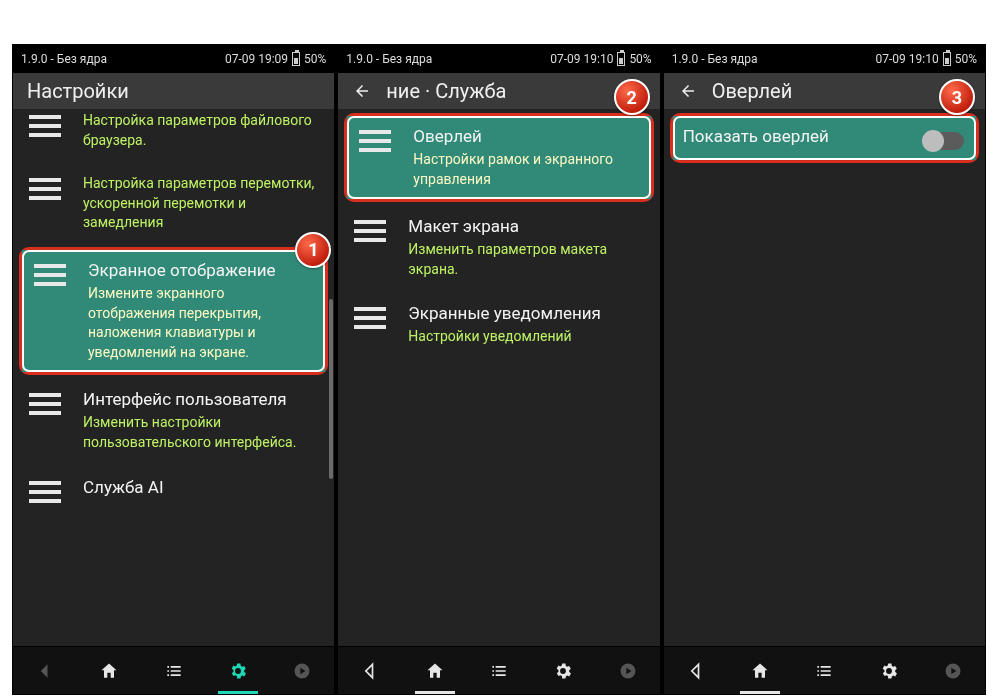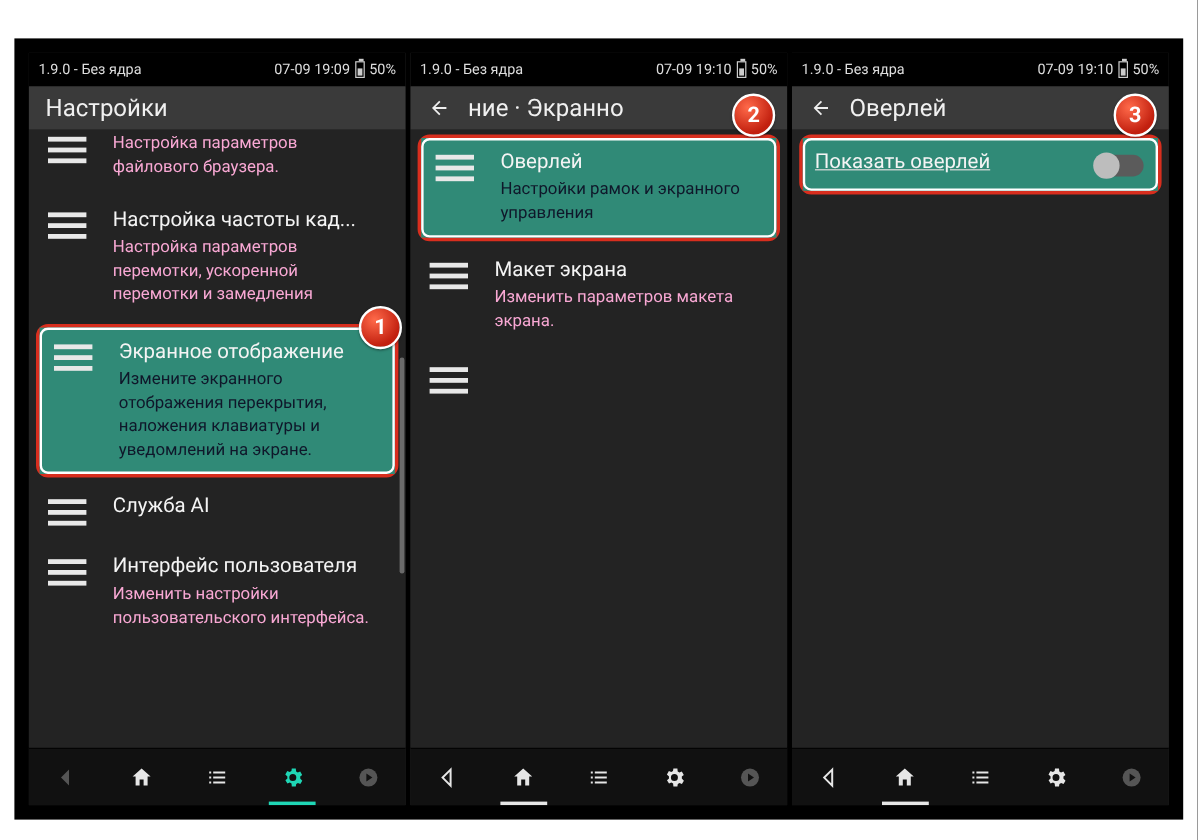"1.9.0 - Без ядра" .canvas { margin: 32px 12px 22px 12px -> 44px 12px 22px 12px; padding: 12px -> 1px }
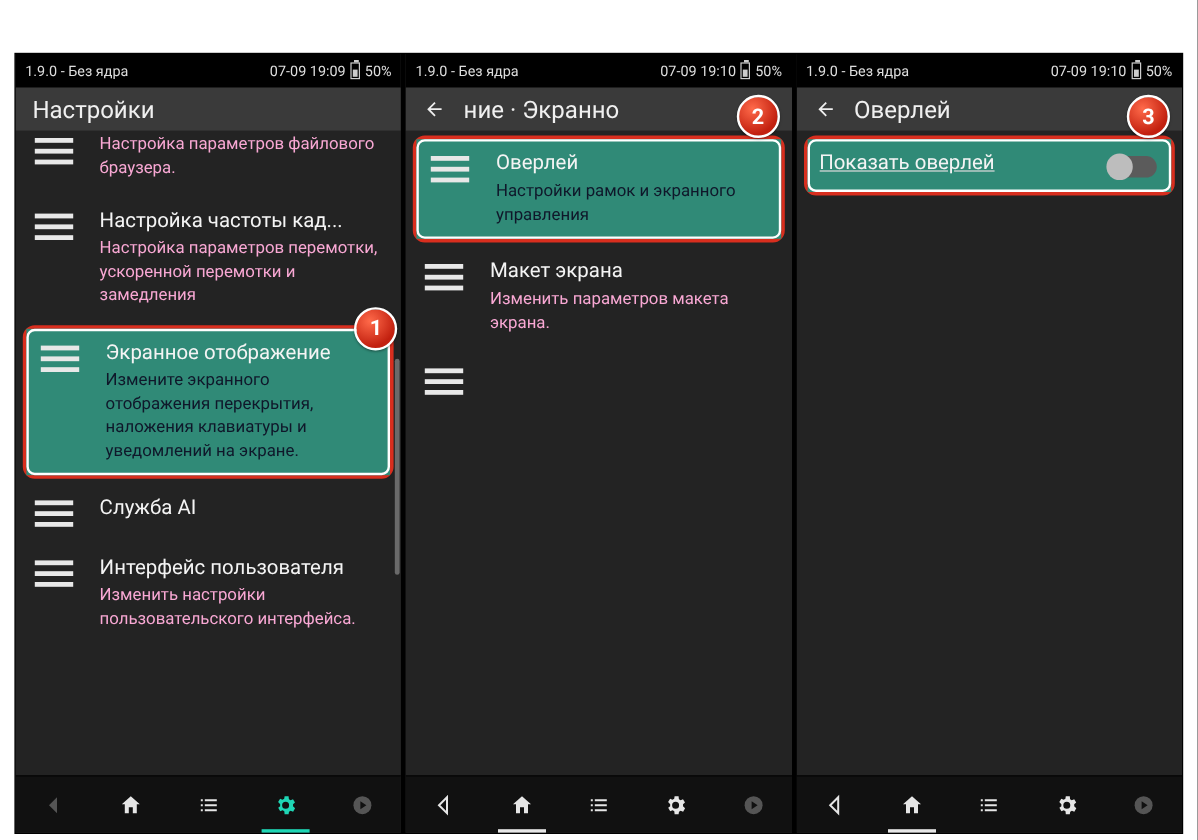"ние · Экранно" span { text: Экранно -> Служба }
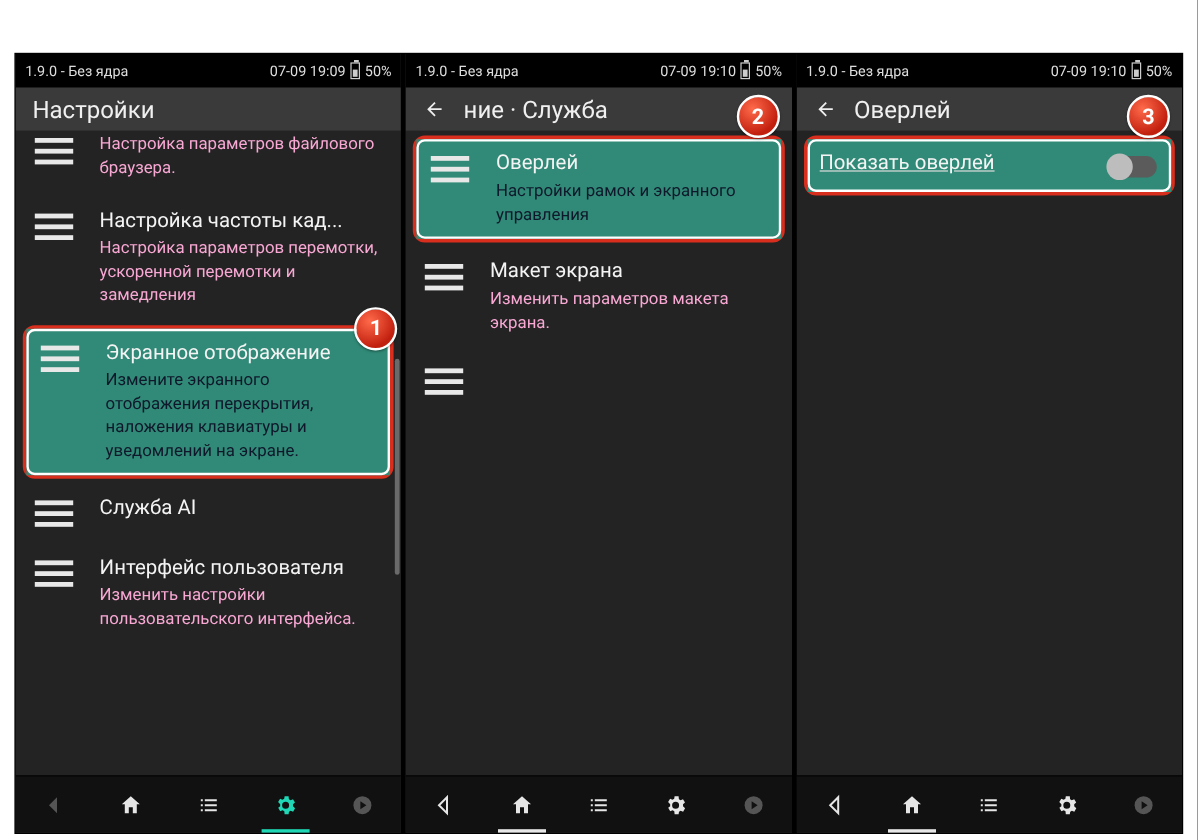"Настройка параметров файлового браузера." .item .d { color: #f9a8d4 -> #bef264 }
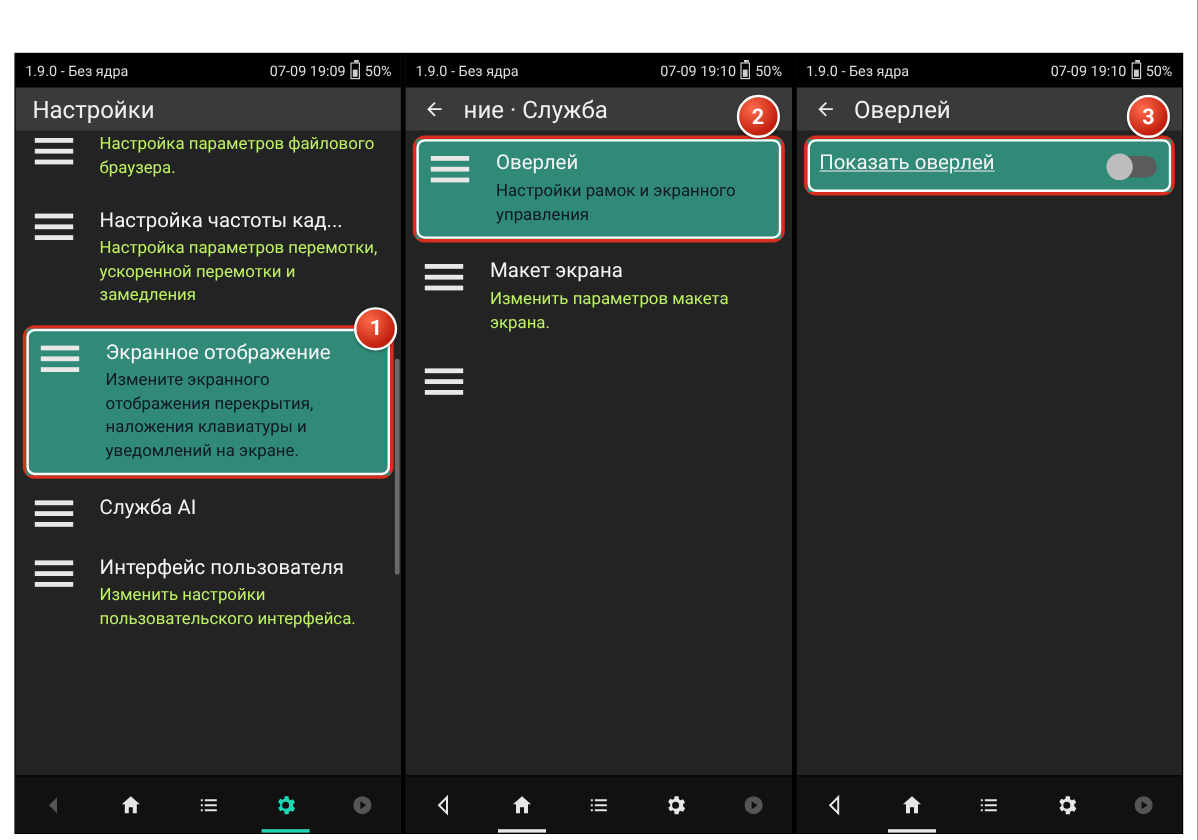"Показать оверлей" div.item { align-items: center -> flex-end; text-decoration: underline -> none }
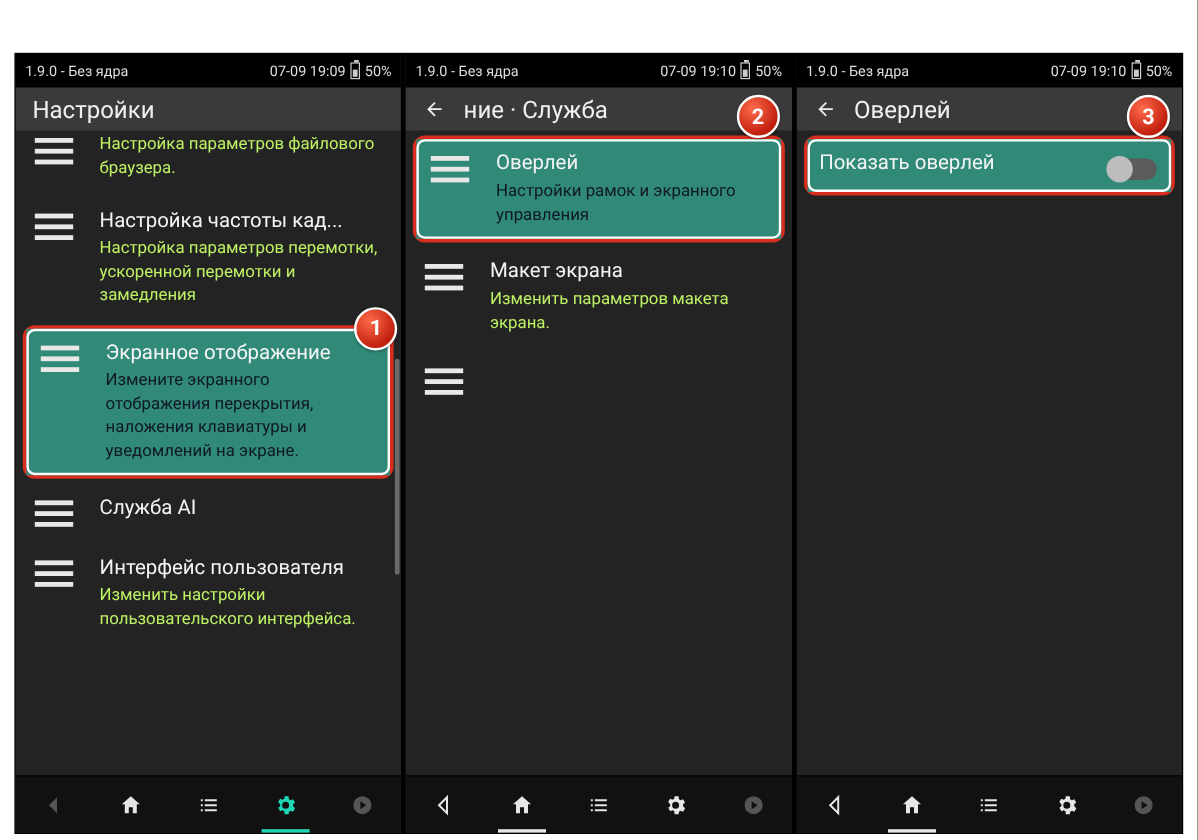"Настройки рамок и экранного управления" .item.highlighted .d { color: #0f172a -> #fef9c3 }
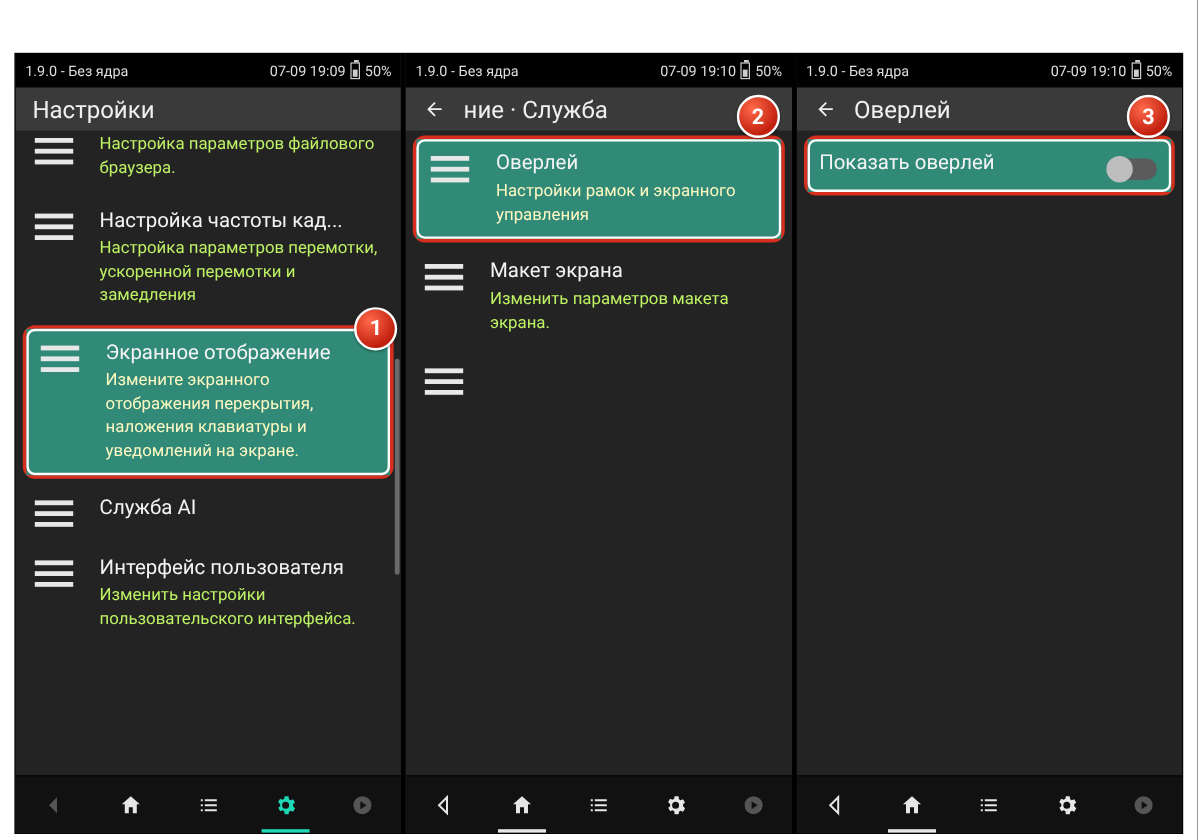"Настройка частоты кад..." div.t { html: <div>Настройка частоты кад...</div> -> none }
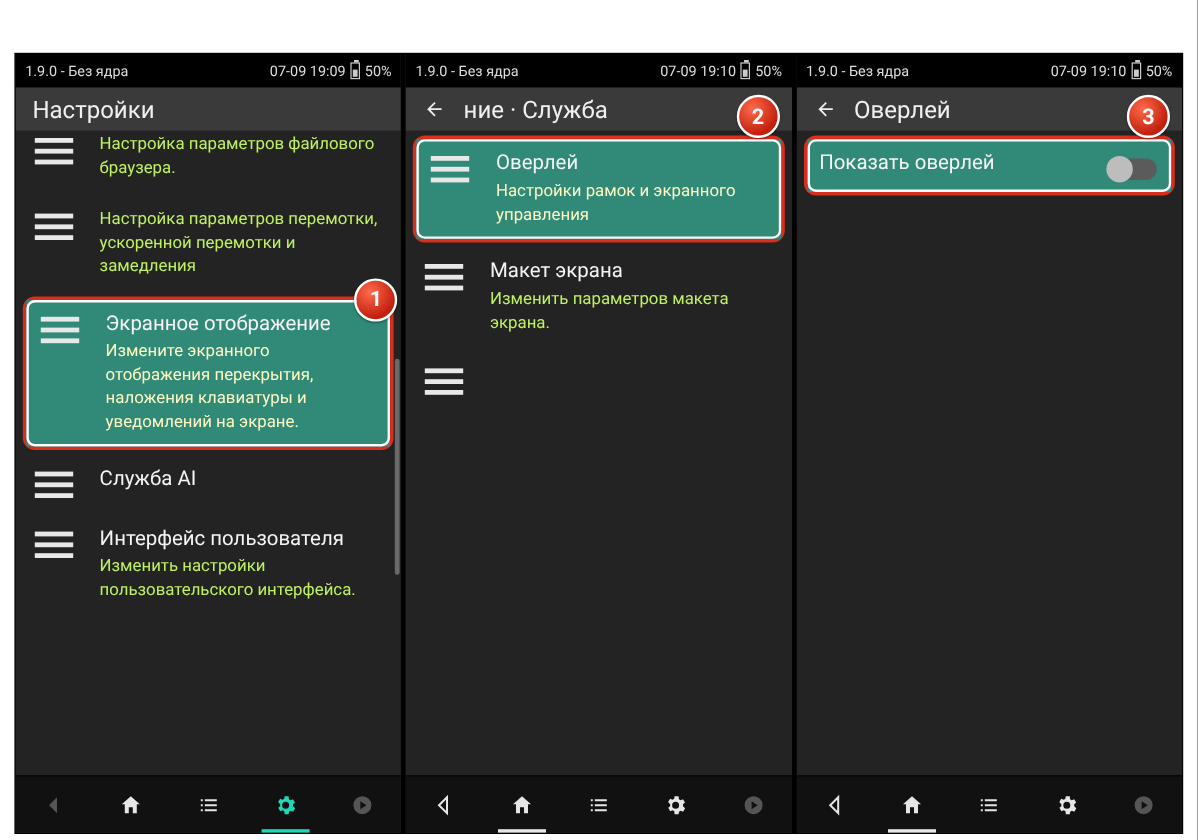"Экранные уведомления" div.txt { html: none -> <div> <div>Экранные уведомления</div> <div>Настройки уведомлений</div> </div> }
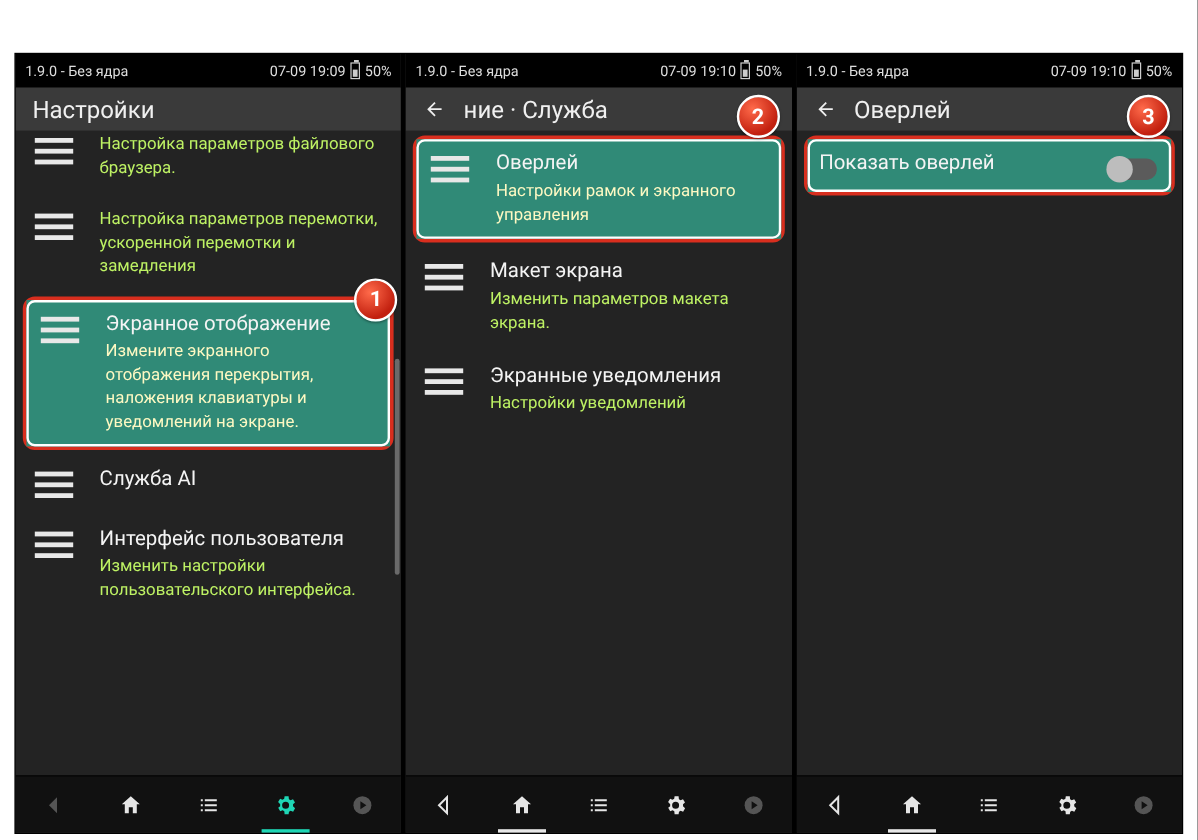"Служба AI" div.item { order: before "Интерфейс пользователя" -> after "Интерфейс пользователя" }
